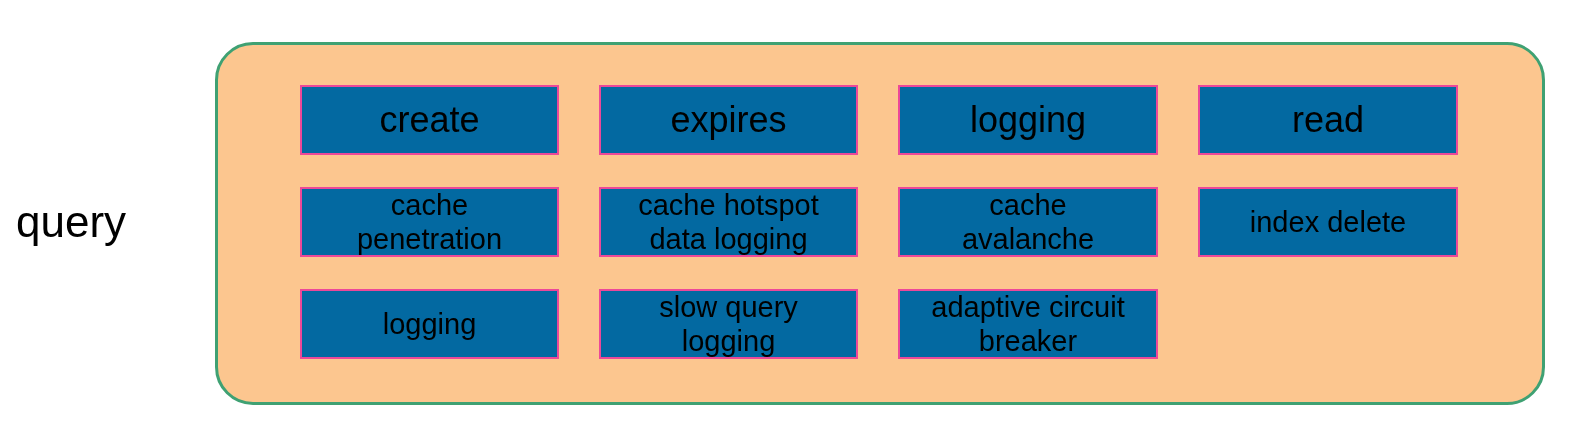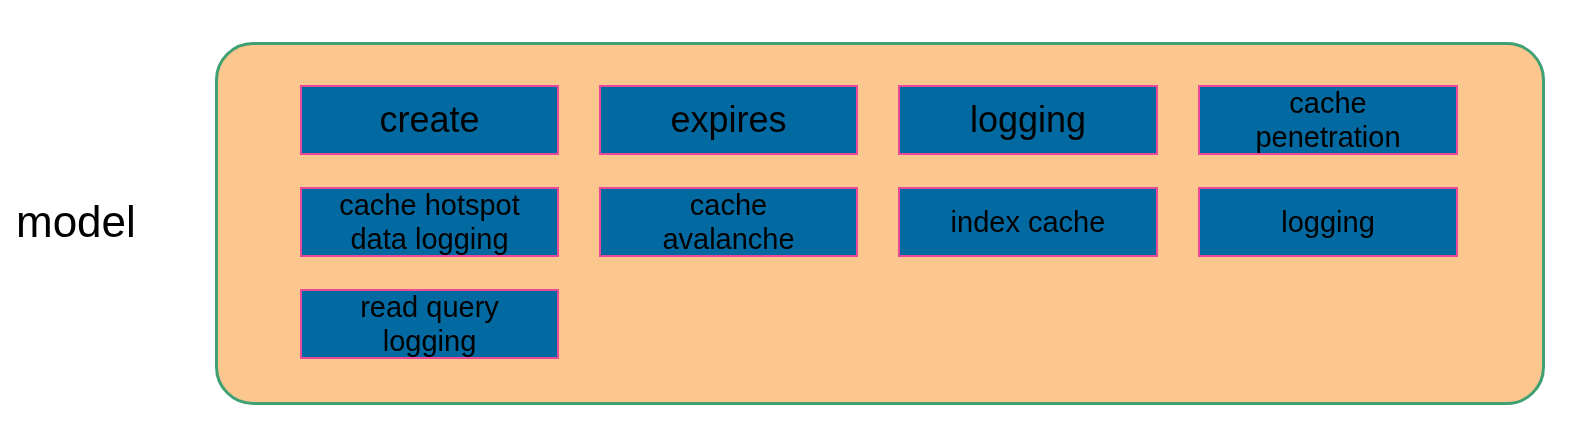"read" div.node-box { html: none -> <div> <span>read</span> </div> }
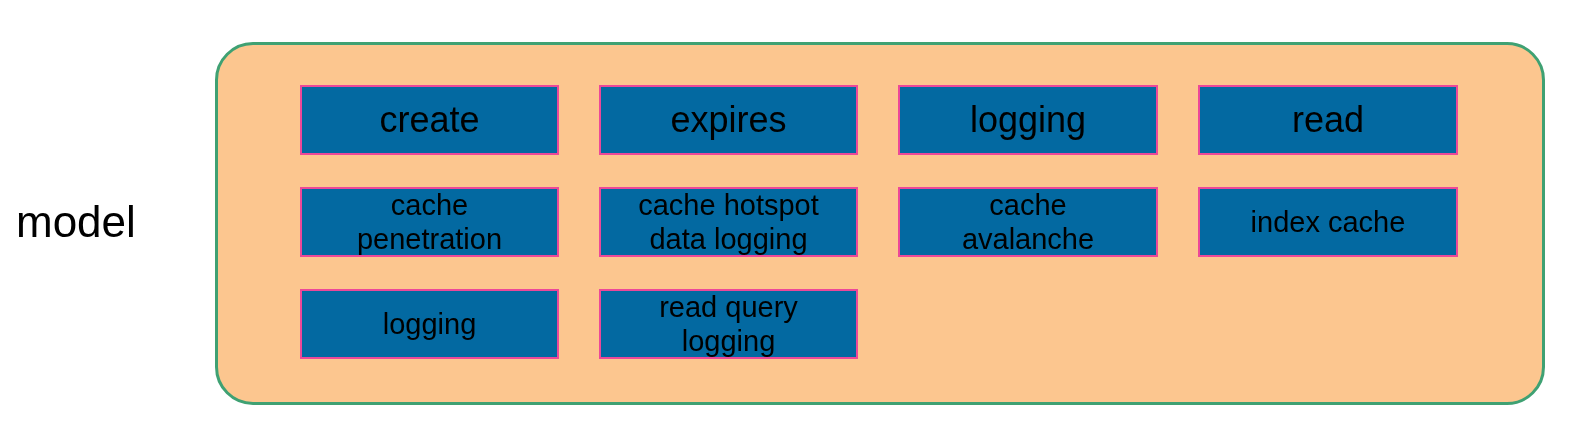"model" div.group-label { text: model -> query }
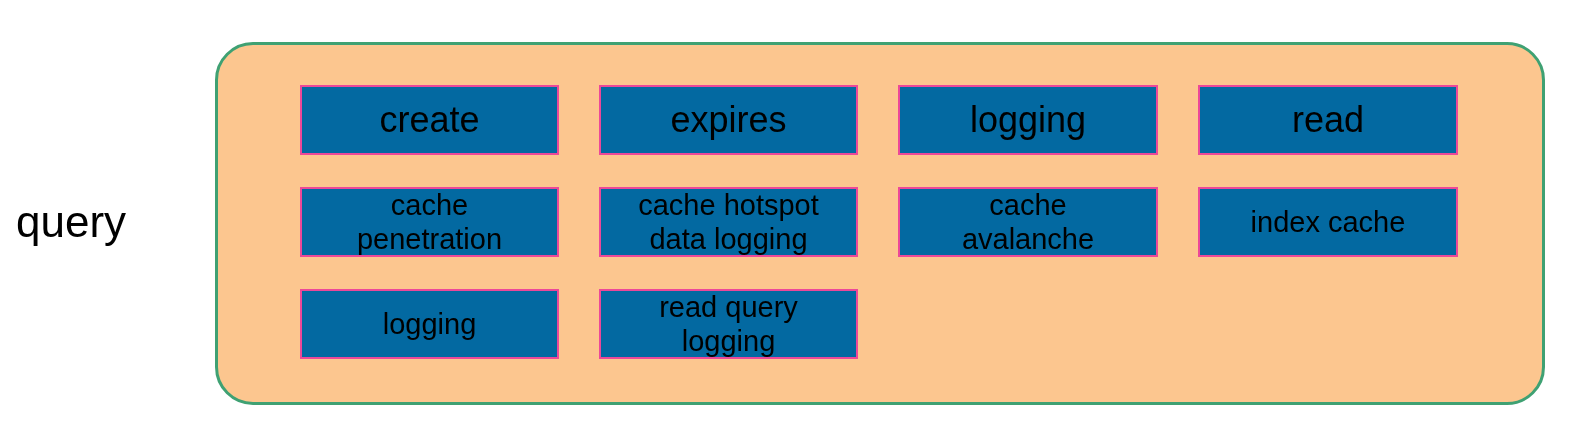"index cache" span.node-label { text: cache -> delete }
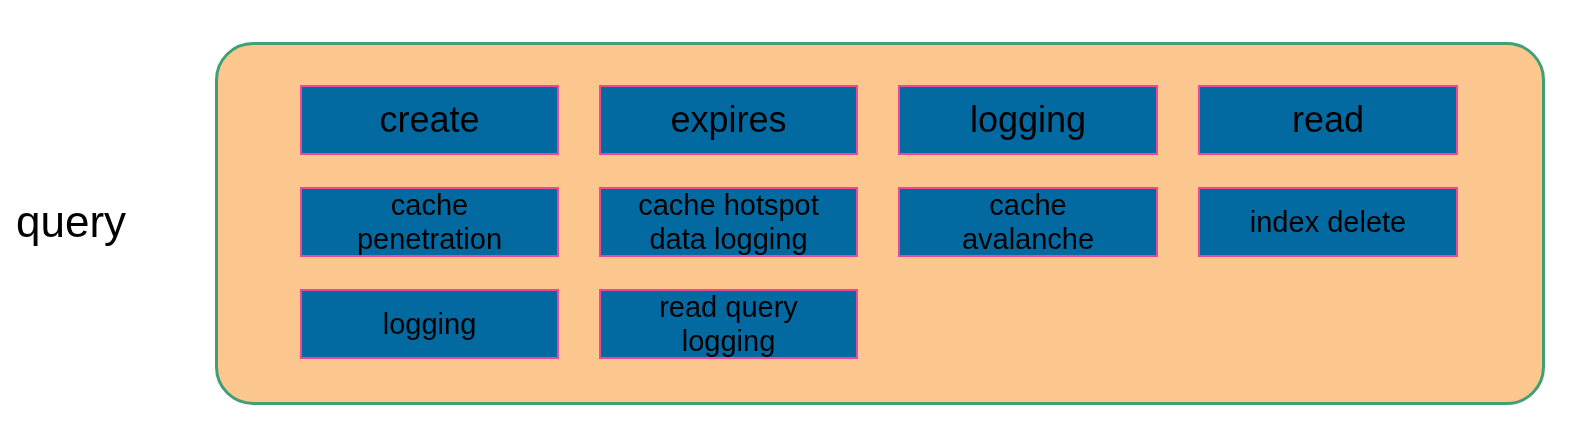"read query" span.node-label { text: read -> slow }
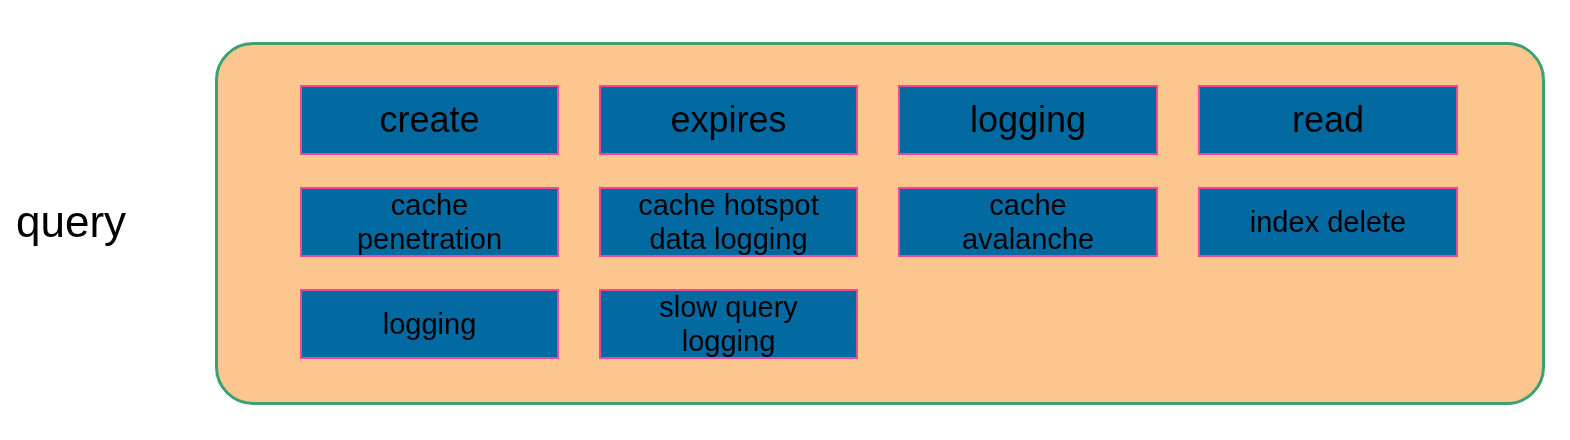"adaptive circuit" div.node-box { html: none -> <div> <span>adaptive circuit breaker</span> </div> }
